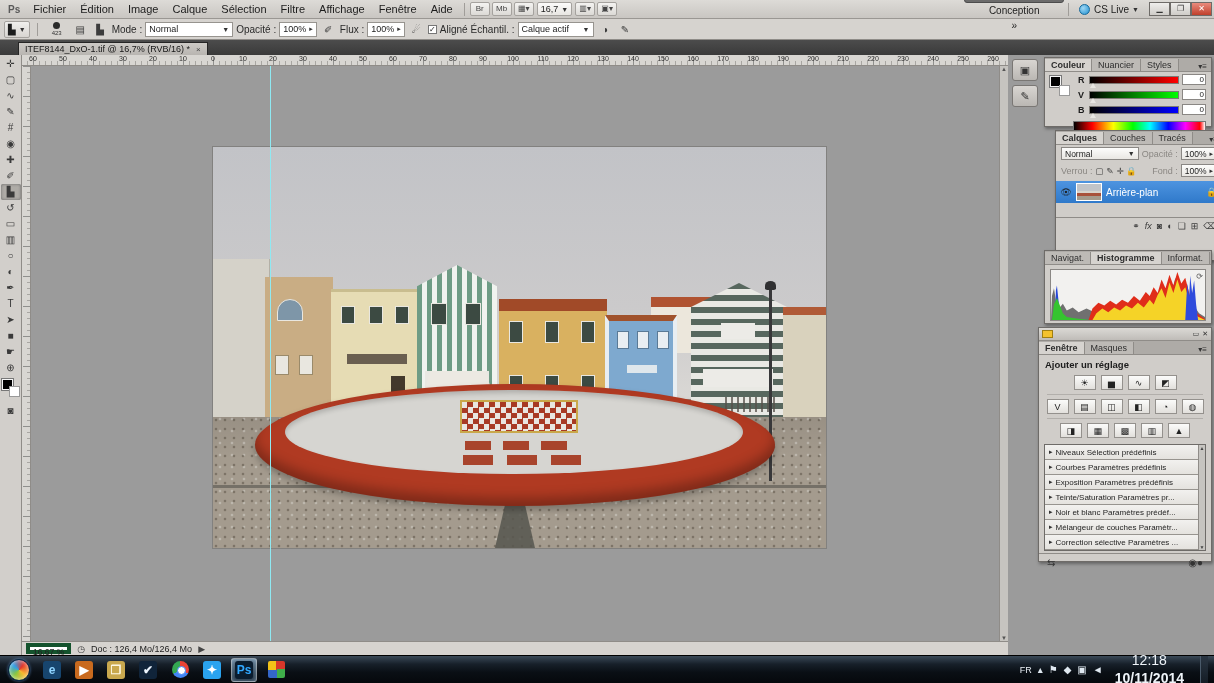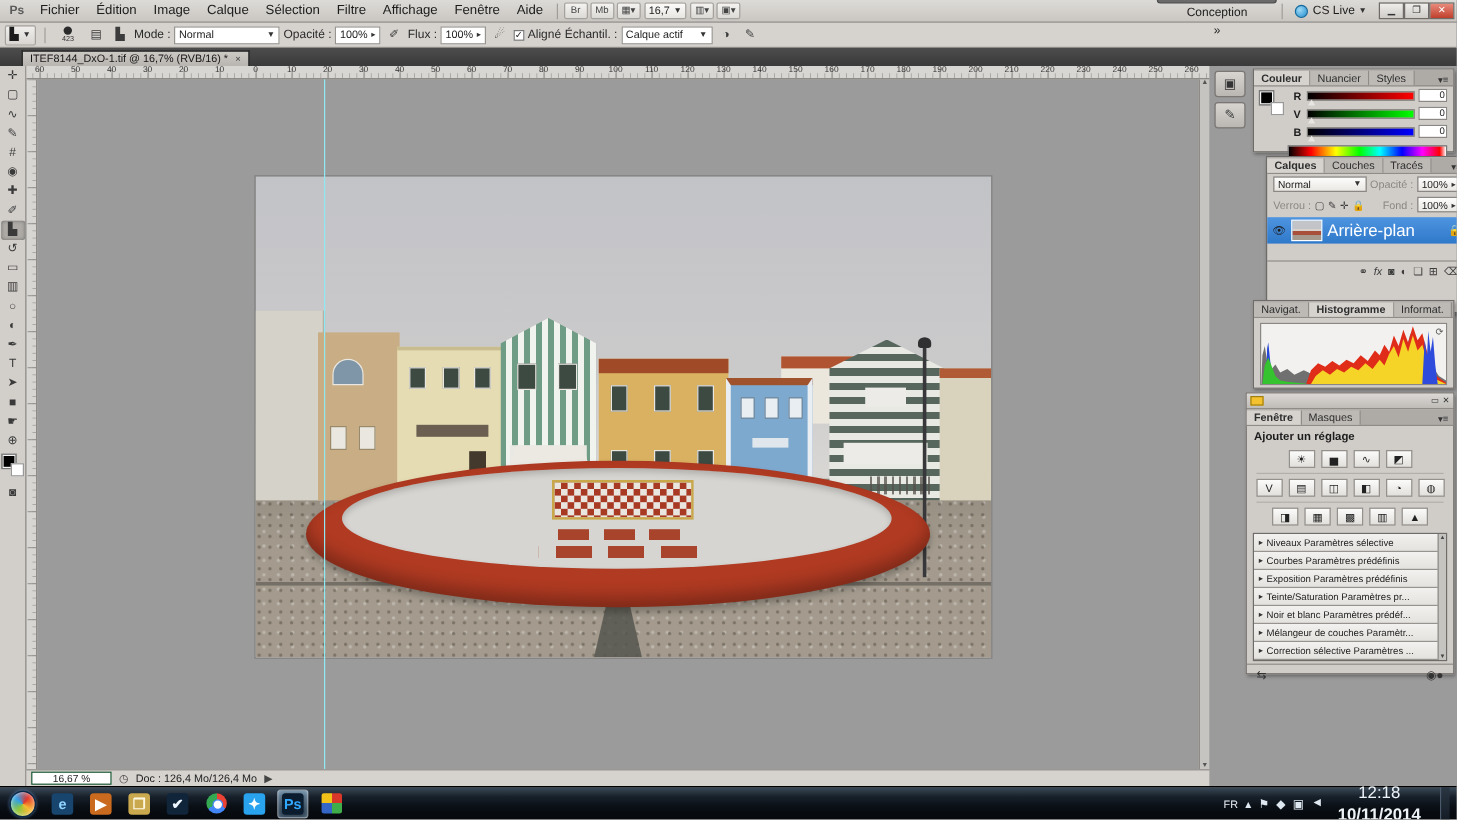"Arrière-plan" span { font-size: 14px -> 10px }
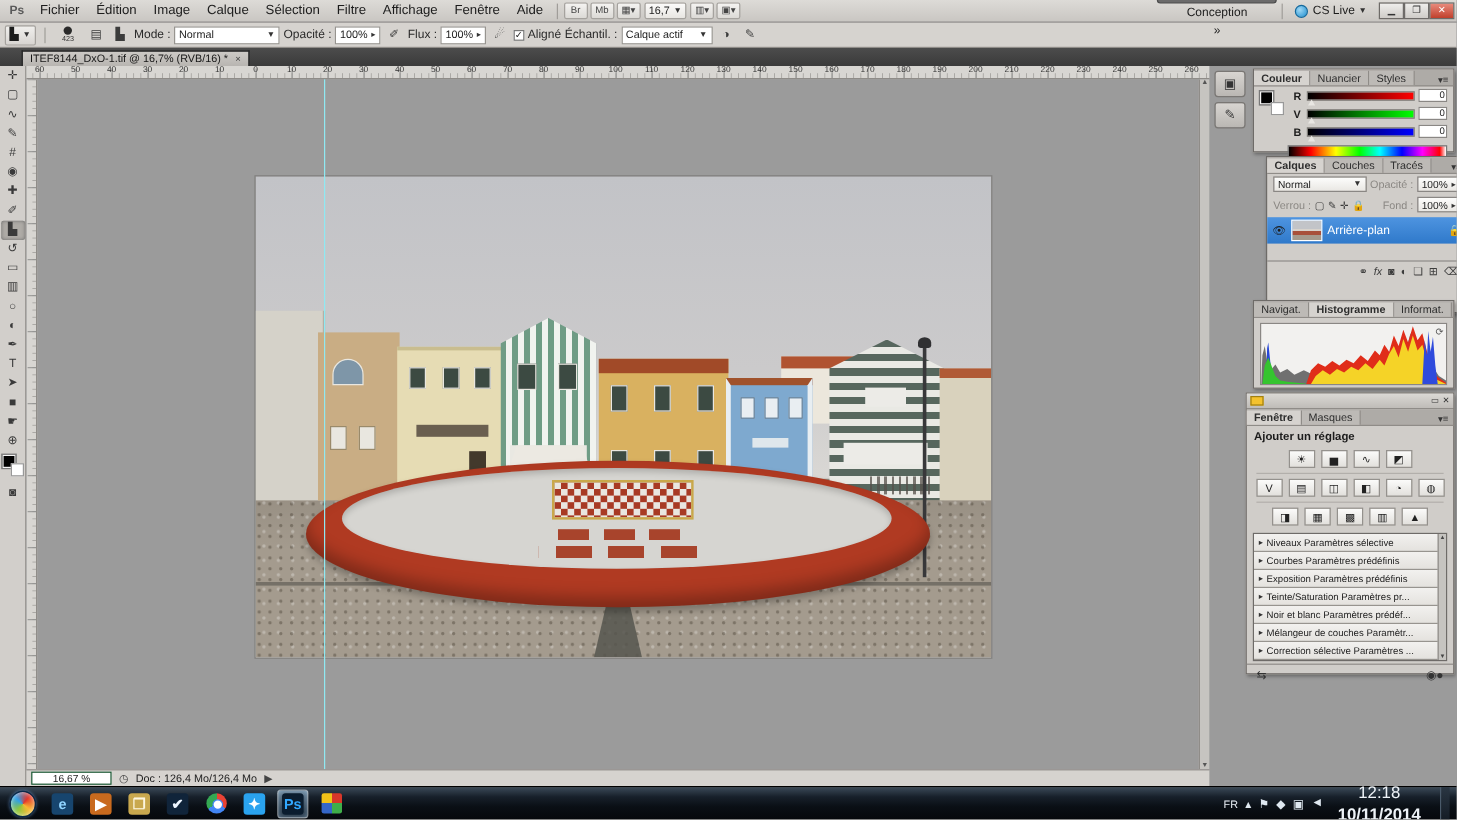"Niveaux Paramètres sélective" span { text: Paramètres sélective -> Sélection prédéfinis }
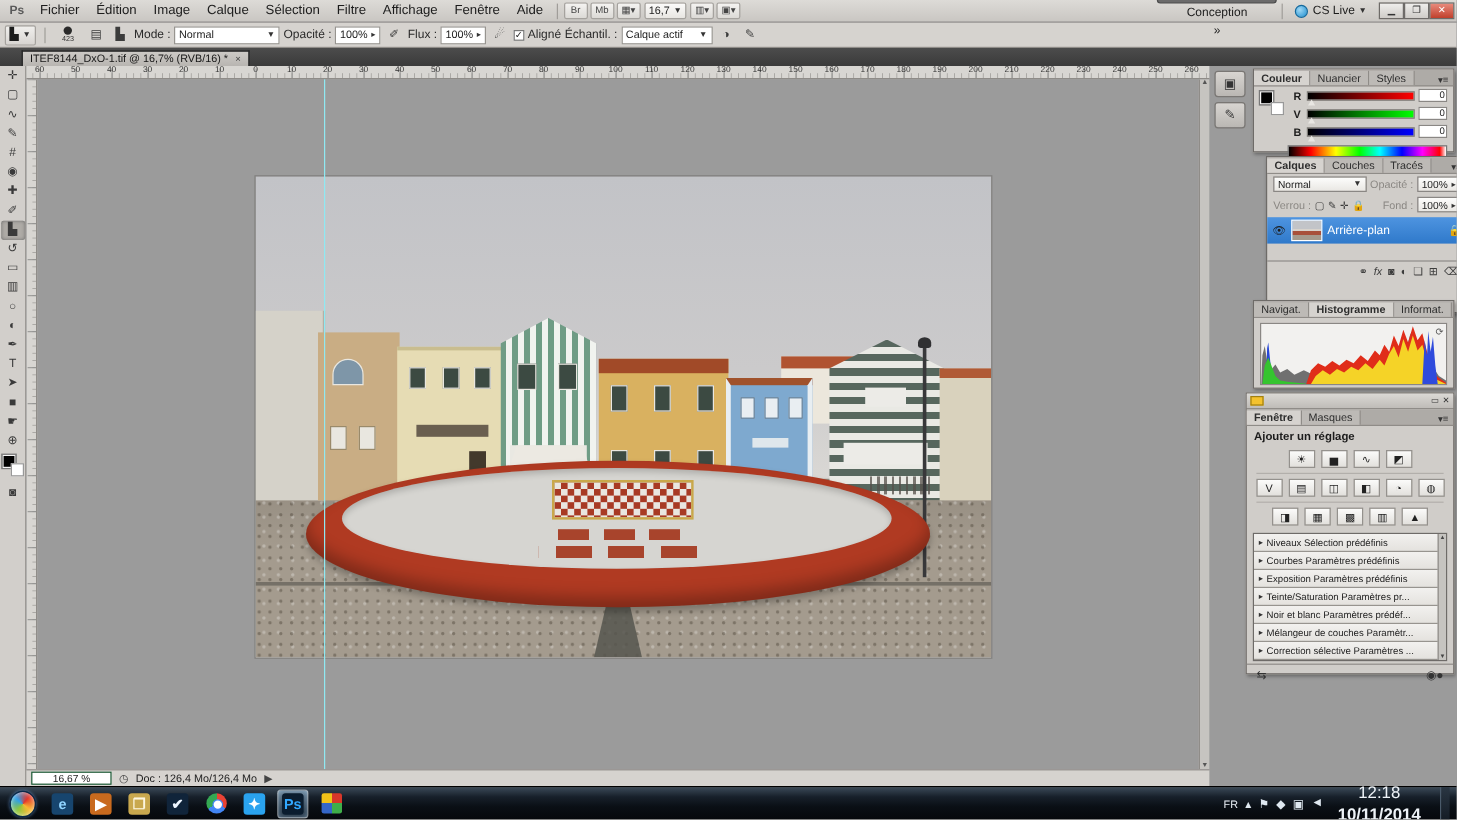"16,67 %" .zoom-box { border: 1px solid #14532d -> 4px solid #14532d; padding: 0 17px -> 0 3px }
